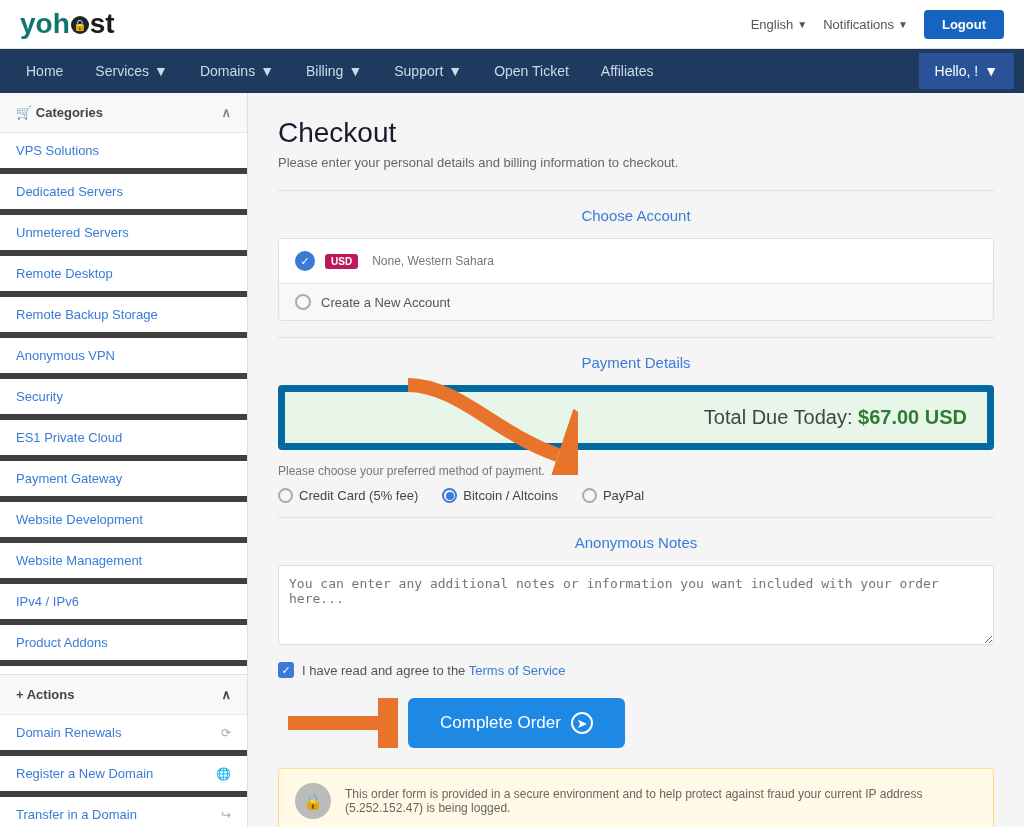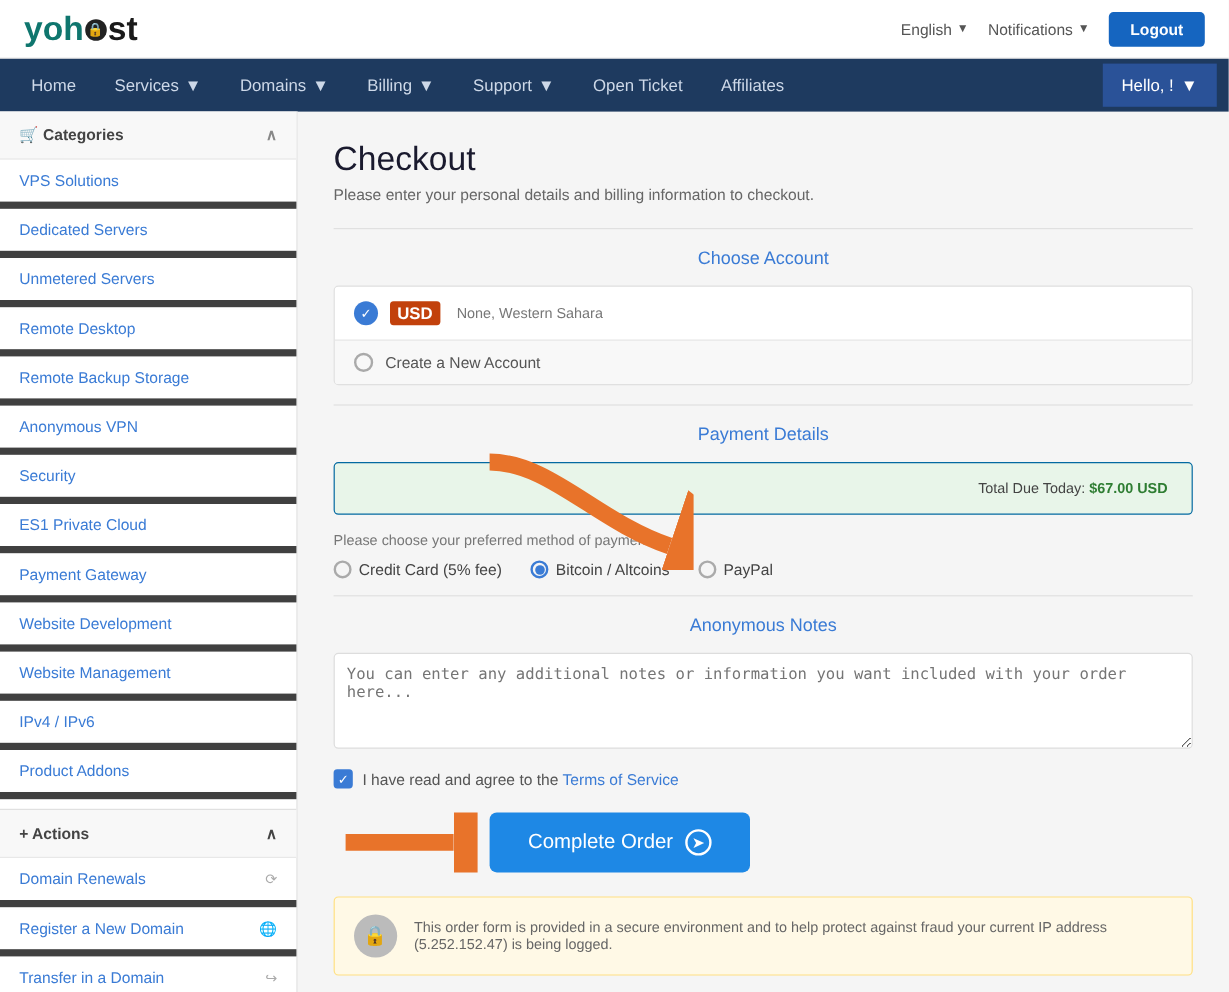"USD" .usd-badge { background: #c2410c -> #be185d; font-size: 14px -> 10px }
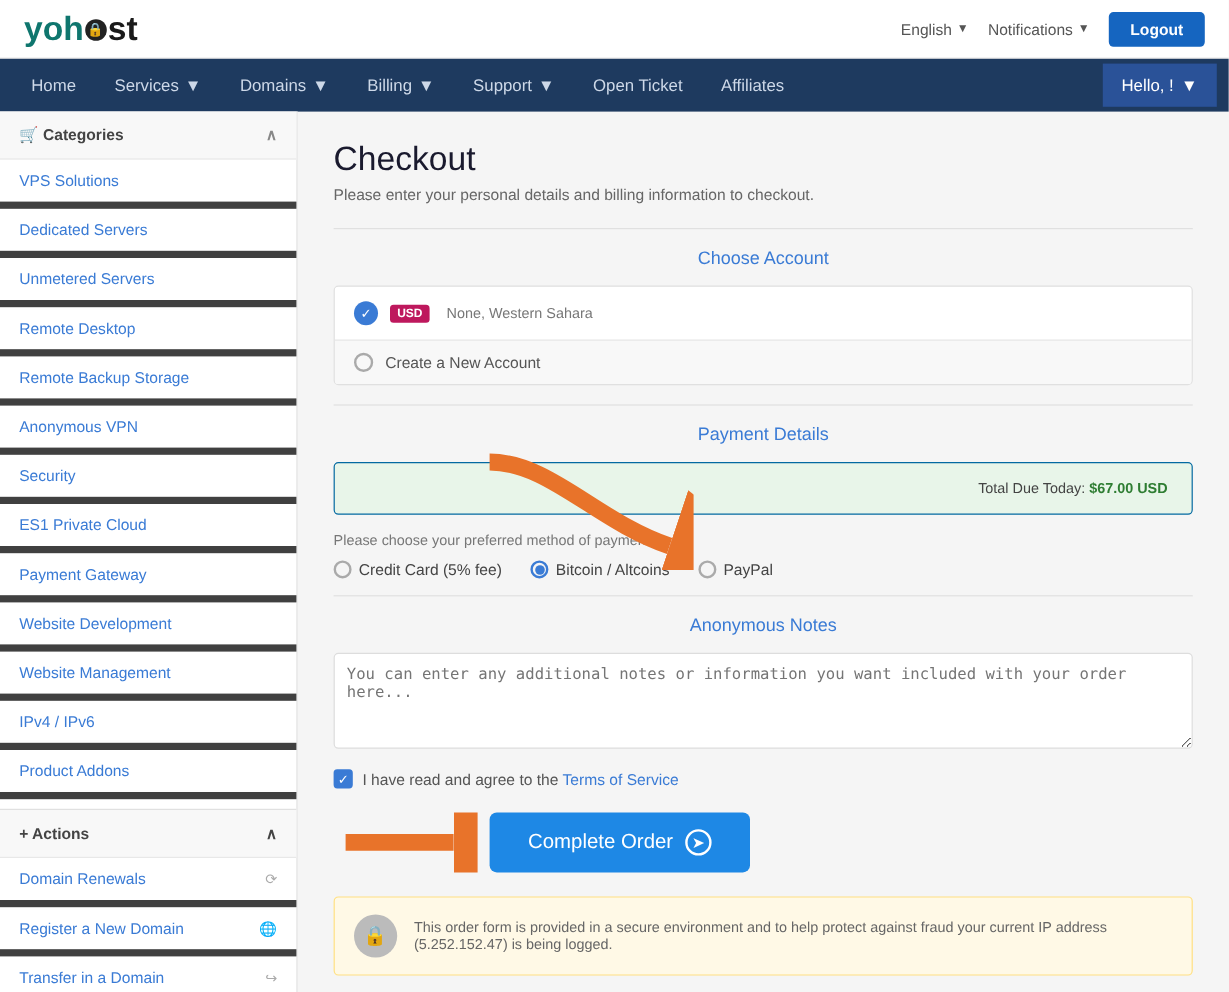"Total Due Today: $67.00 USD" .total-due-box { border: 1px solid #0369a1 -> 7px solid #0369a1; font-size: 12px -> 20px }
